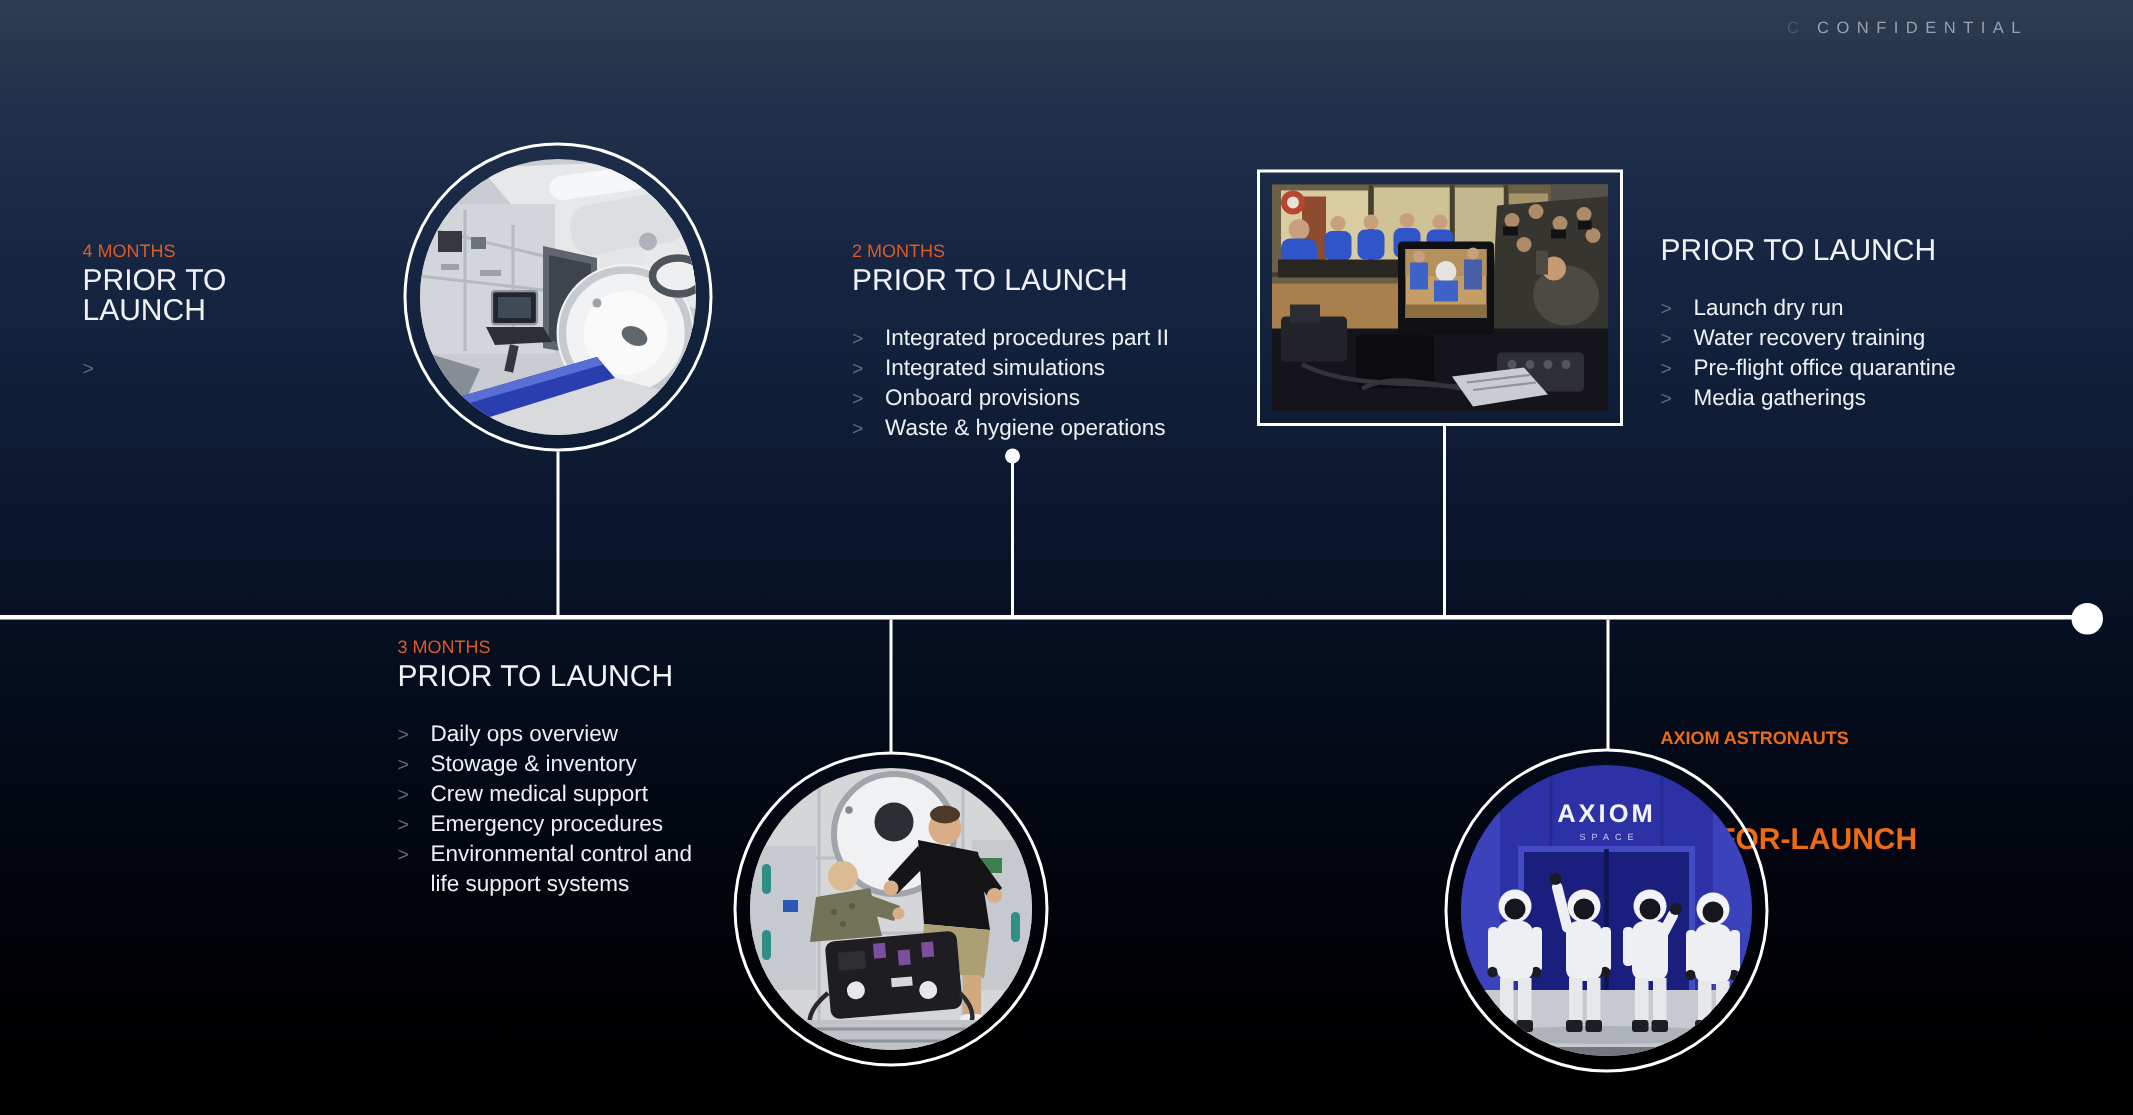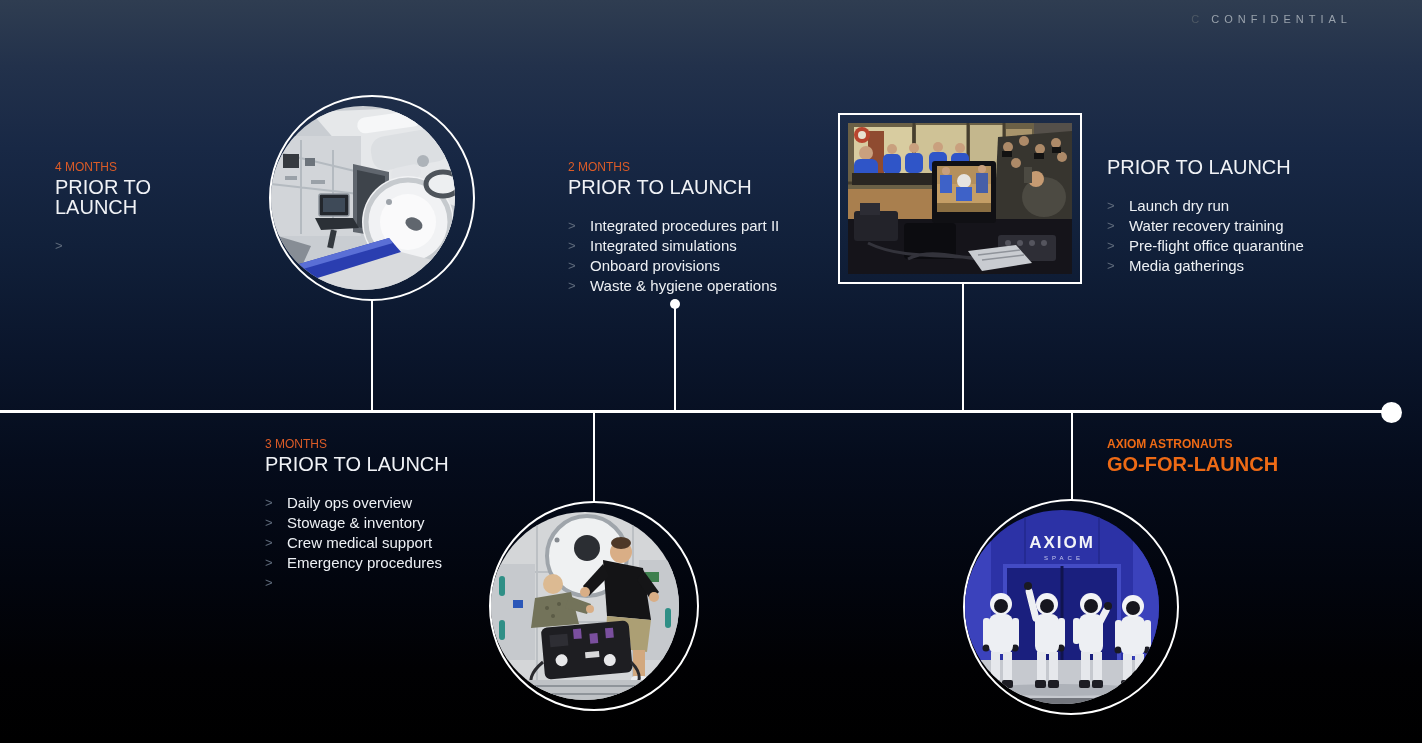"3 MONTHS" div.milestone { top: 434px -> 421px }
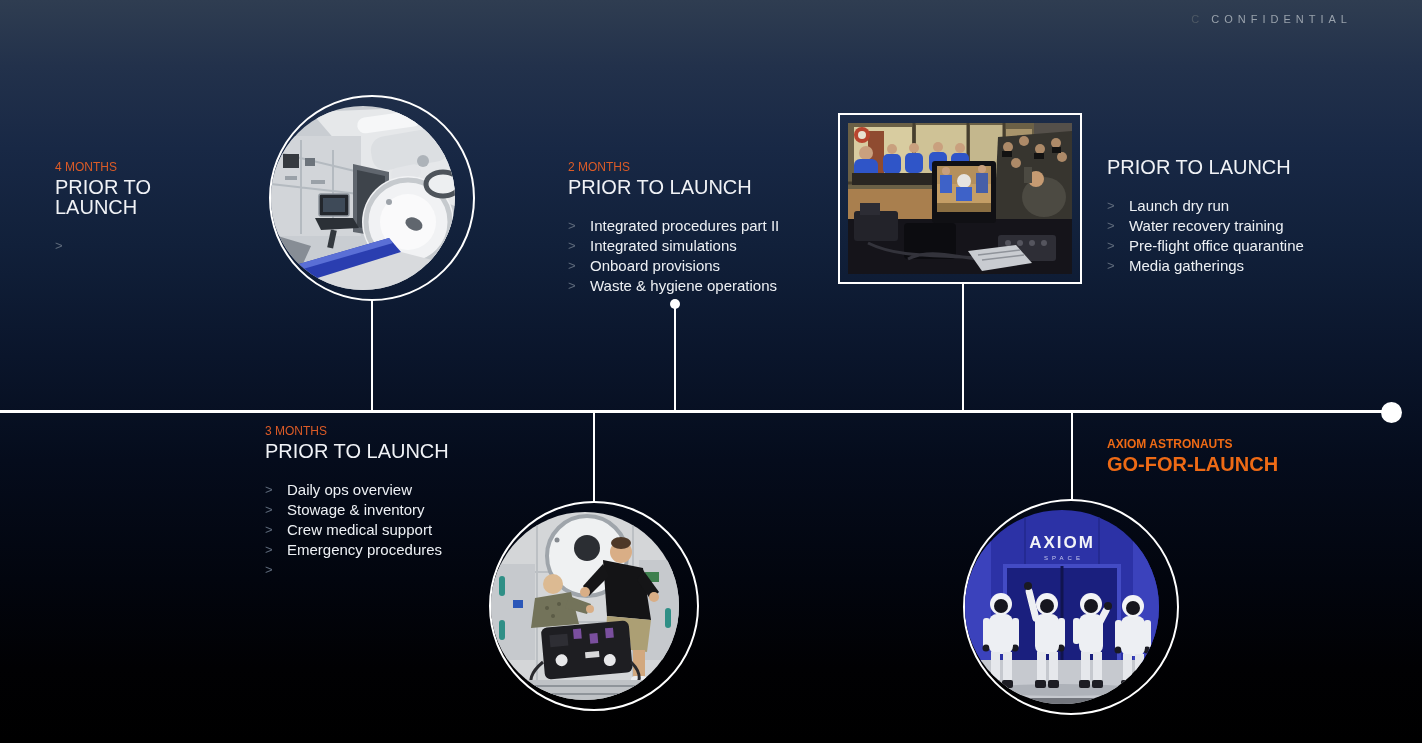"AXIOM ASTRONAUTS" .milestone.launch .head, .milestone.launch .sub { margin-top: none -> 48px }
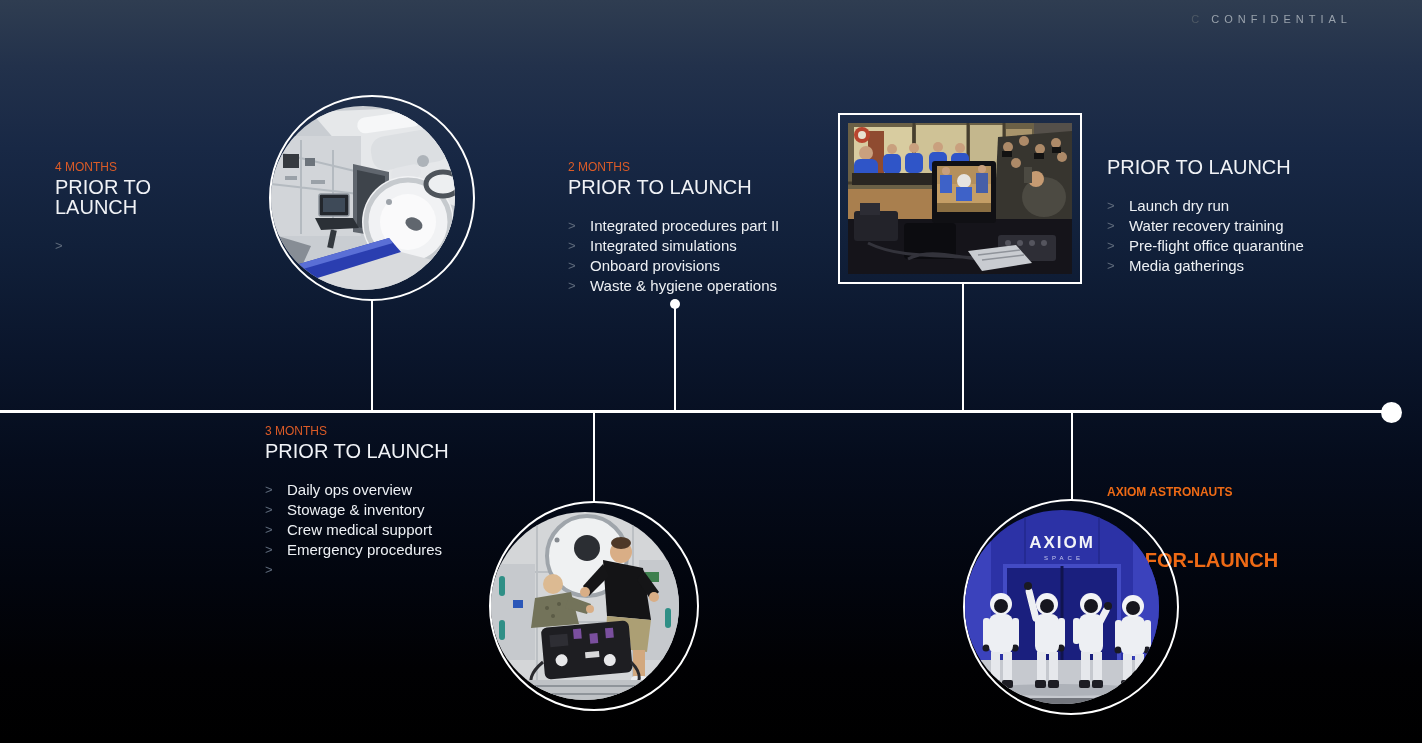"AXIOM" .ring { justify-content: flex-start -> center }
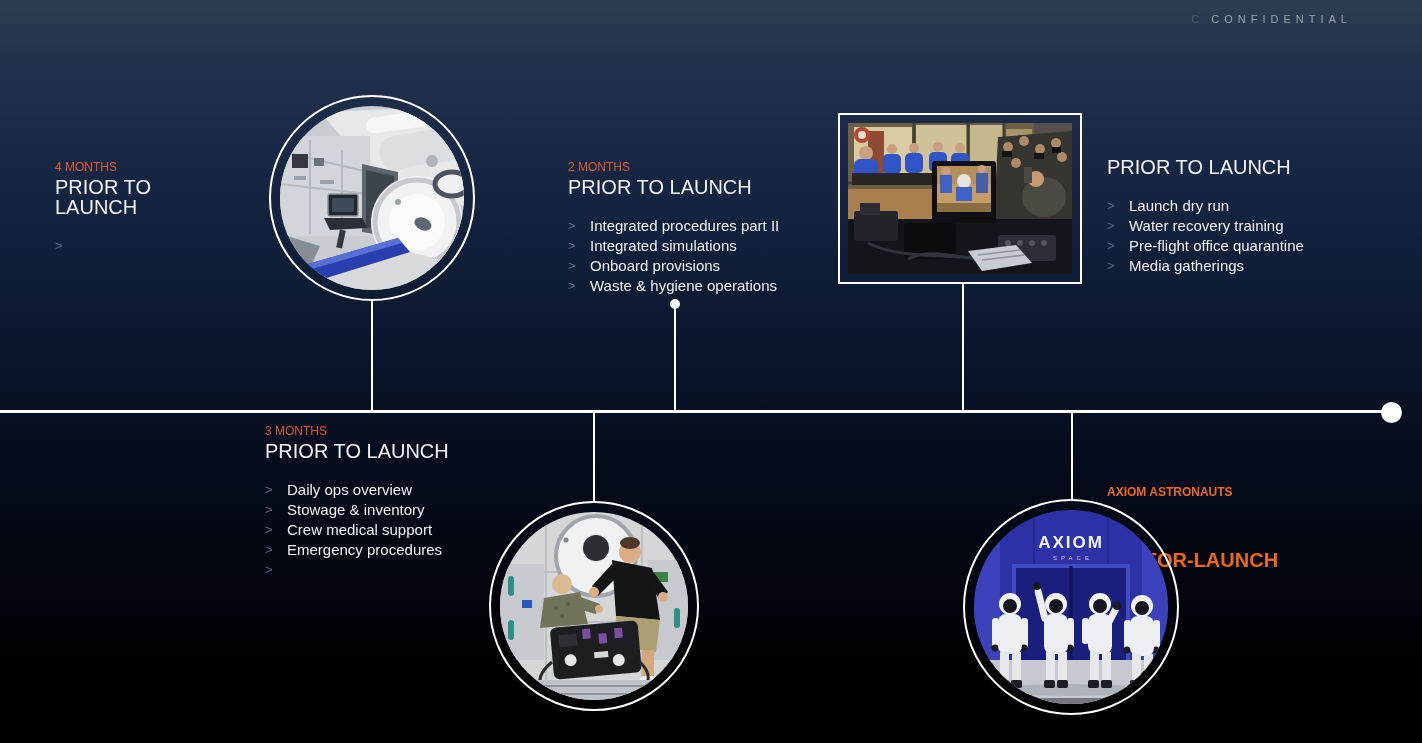"Environmental control and life support" span { html: none -> <span>Environmental control and life support systems</span> }
